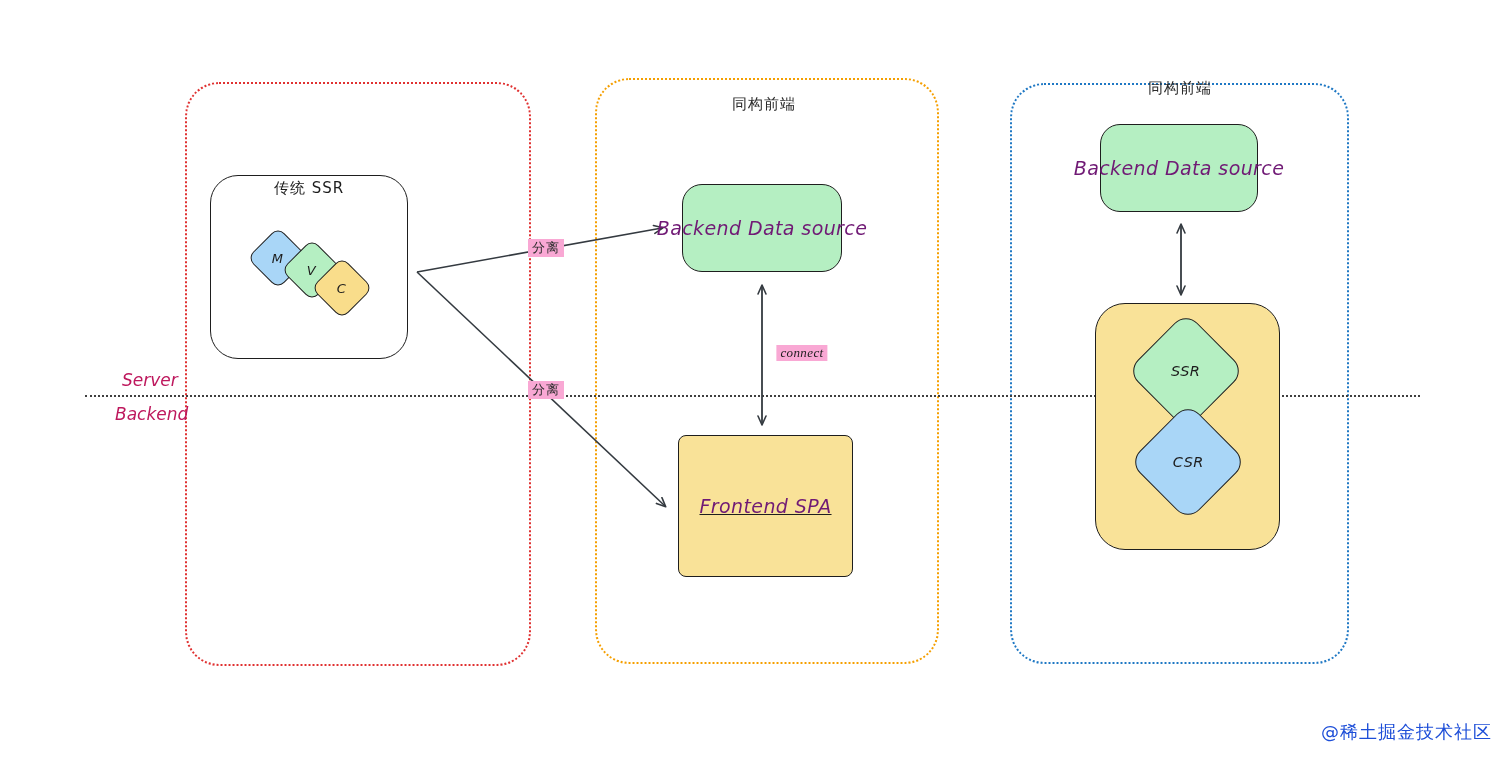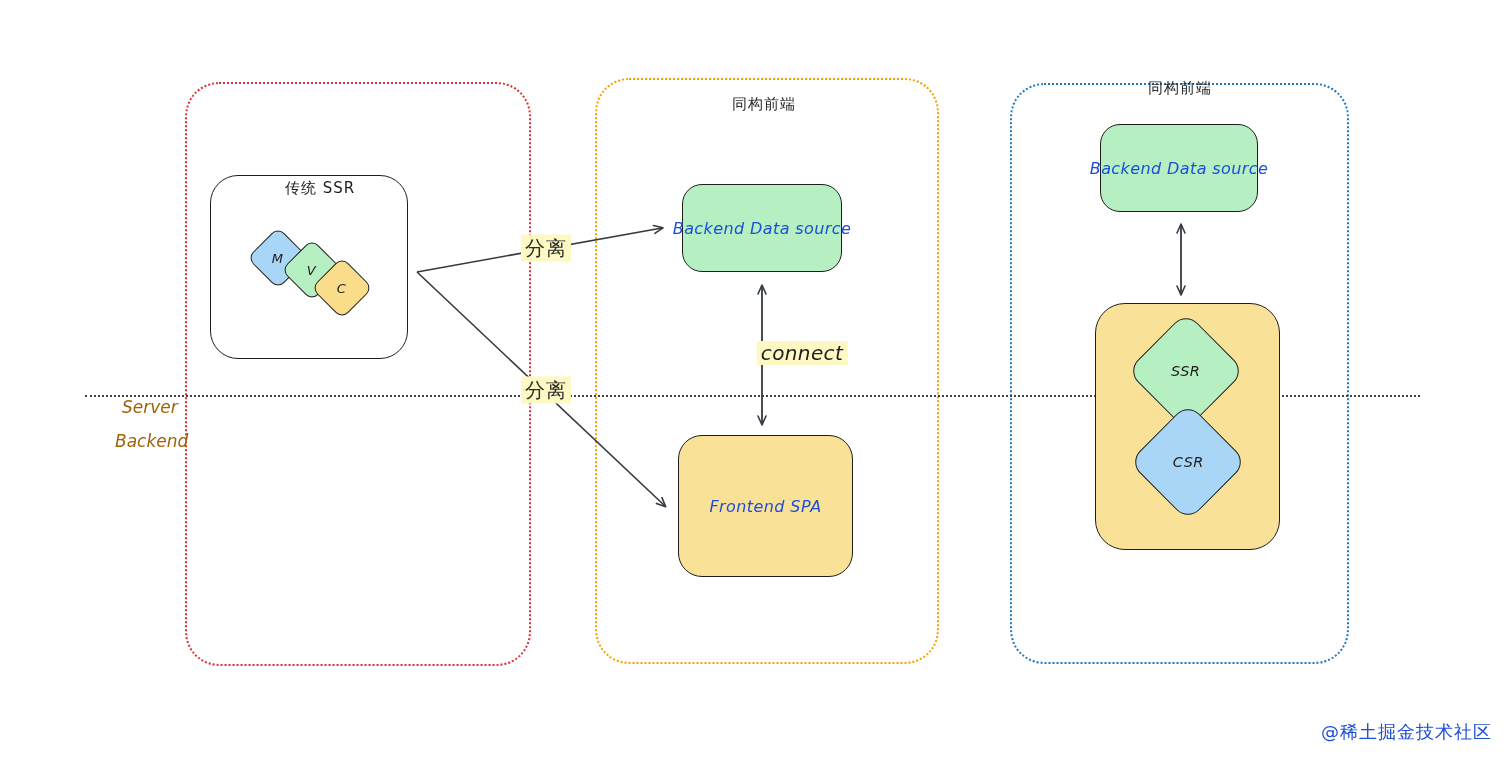"Backend Data source" .node .lbl { color: #1d4ed8 -> #701a75; font-size: 16px -> 19px }
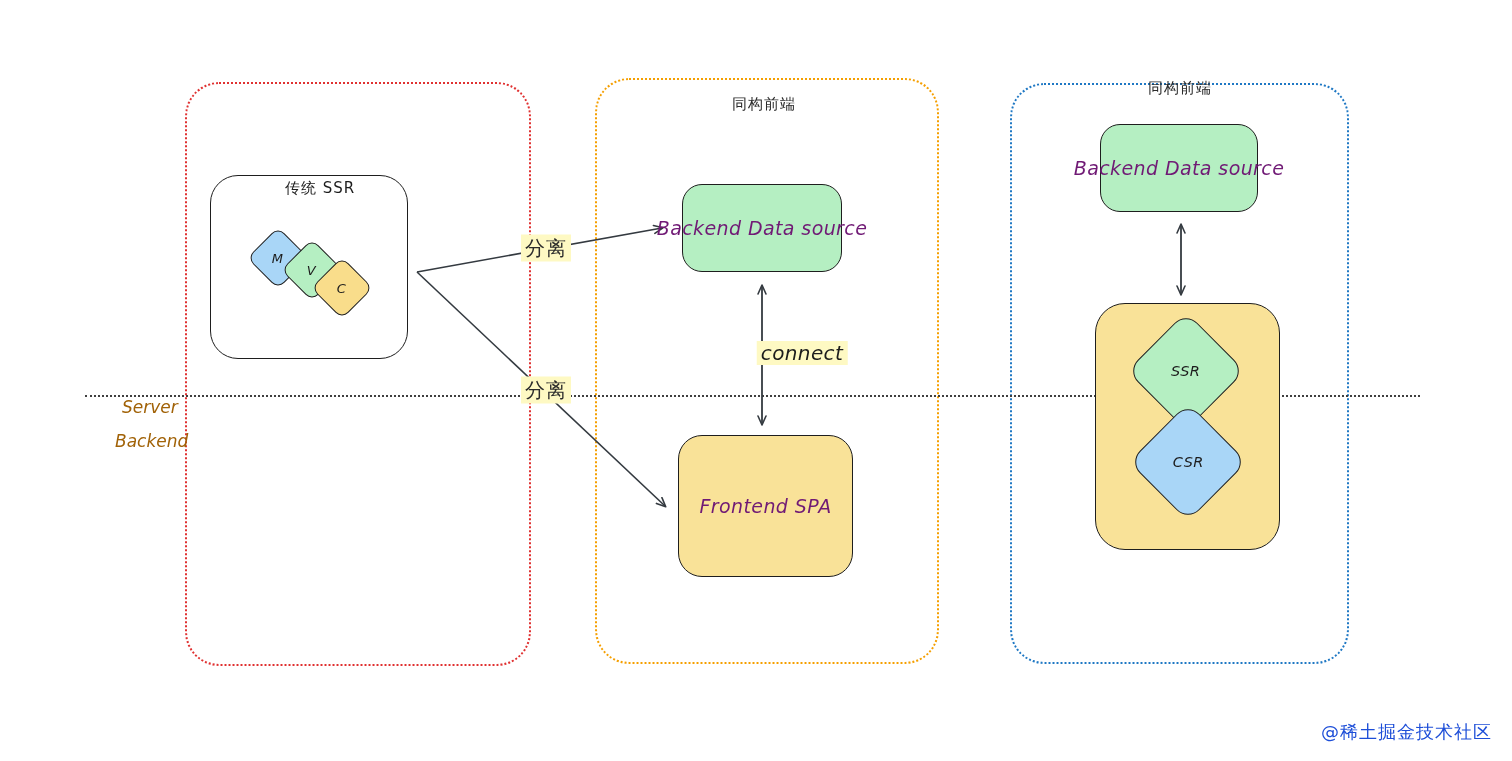"传统 SSR" .trad-title { margin-left: 11px -> none }
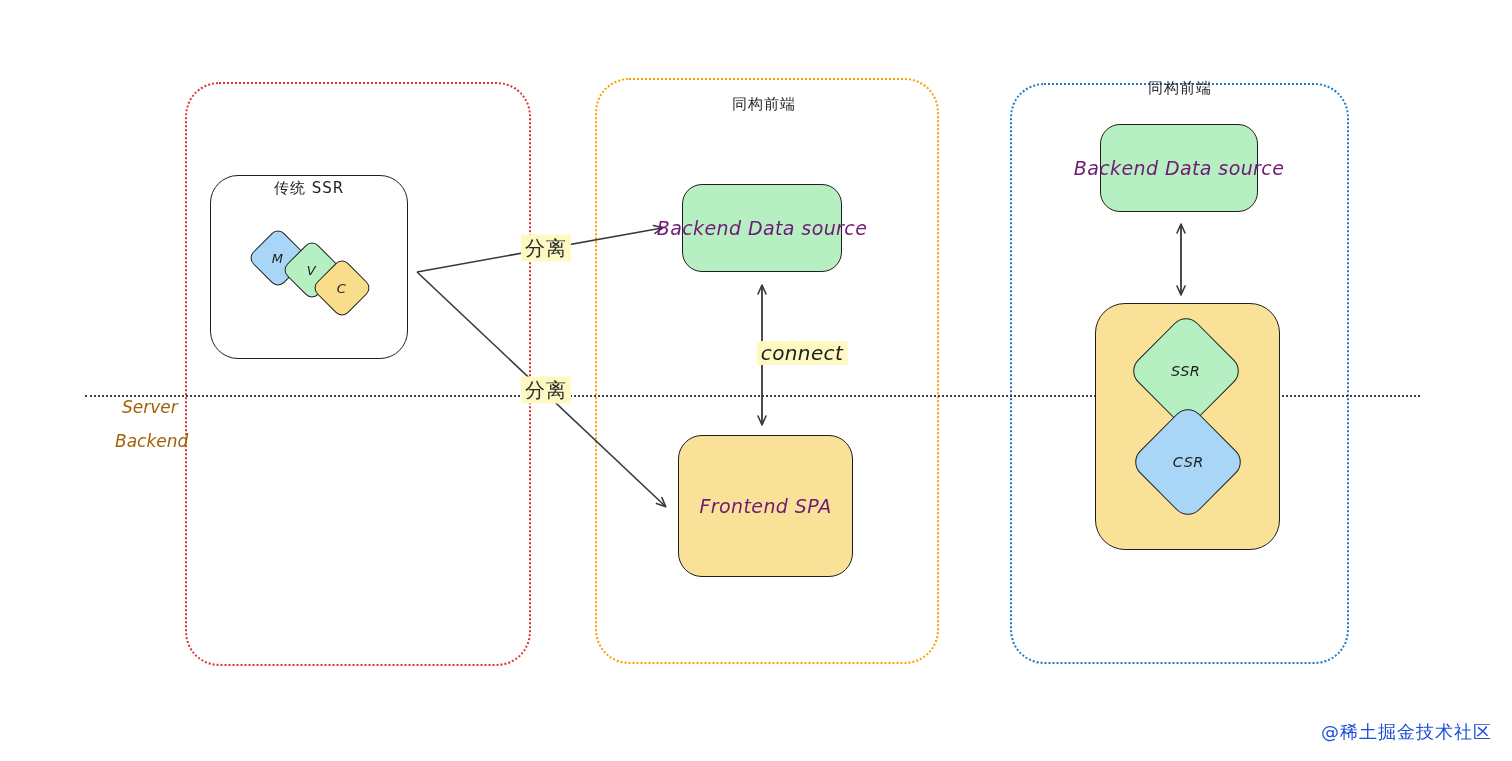"分离" .edge-label { background: #fef9c3 -> #f9a8d4; font-family: none -> Liberation Serif, serif; font-size: 20px -> 13px }
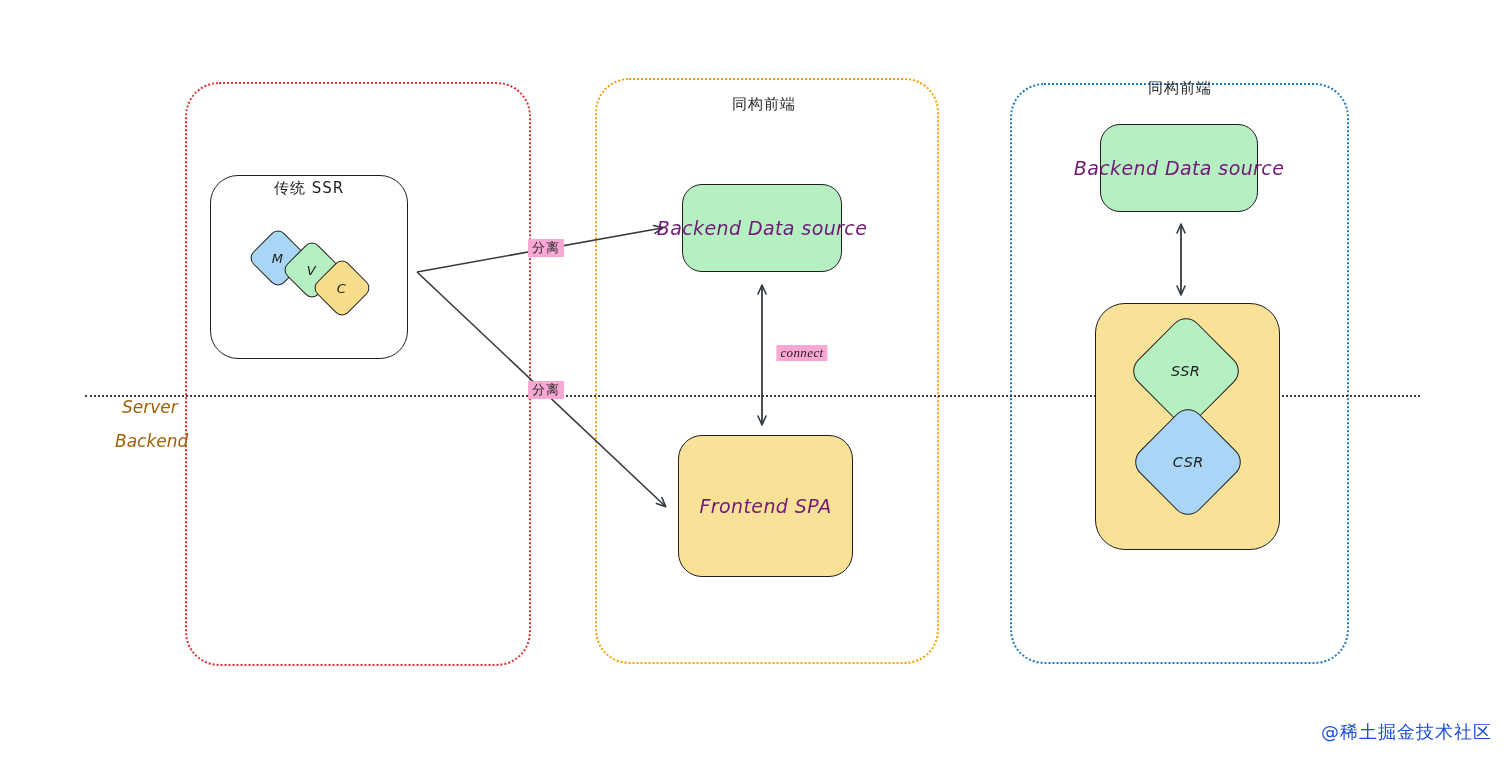"Server" .layer-label { color: #a16207 -> #be185d; margin-top: 27px -> none }
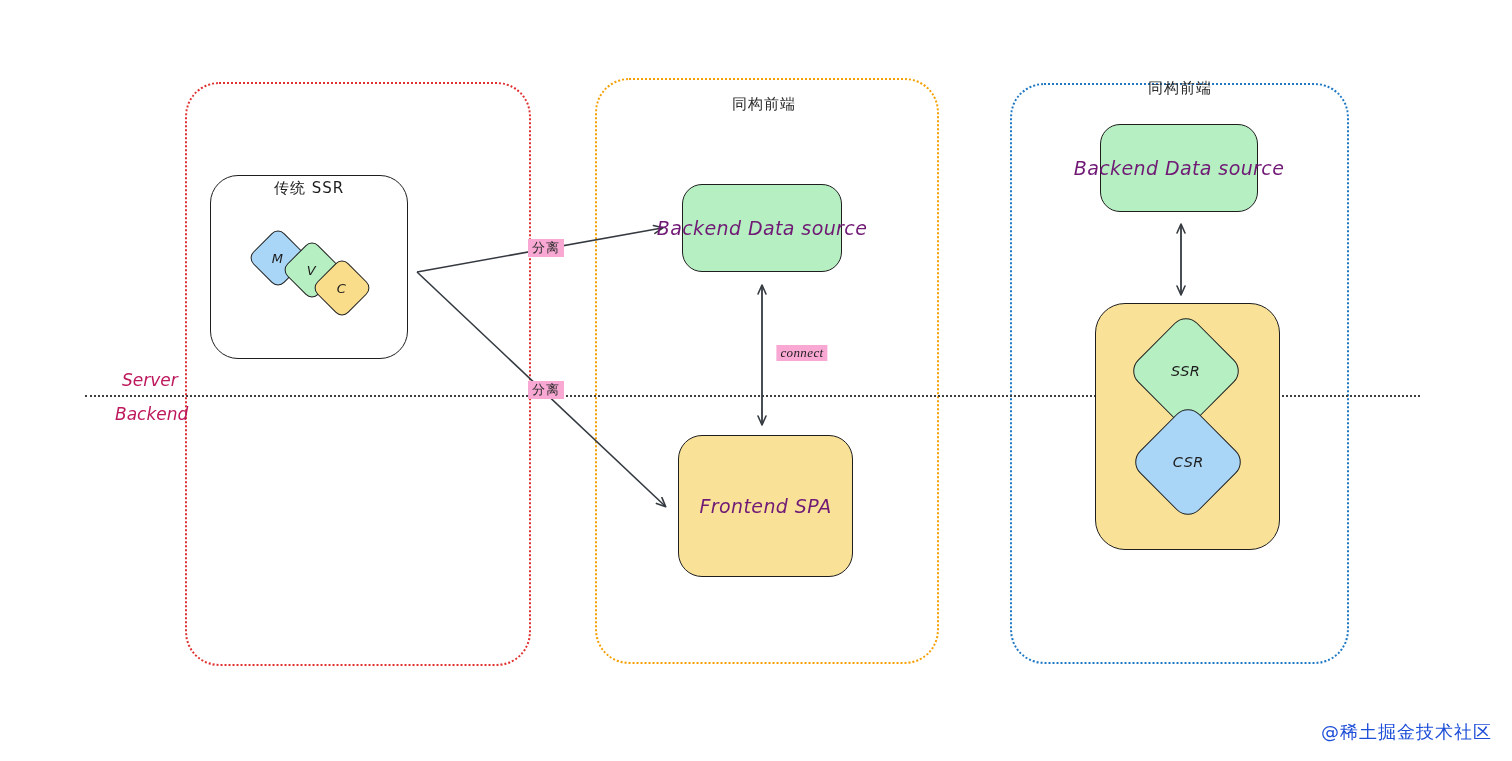"Frontend SPA" .yellow-box { border-radius: 24px -> 8px; text-decoration: none -> underline }
